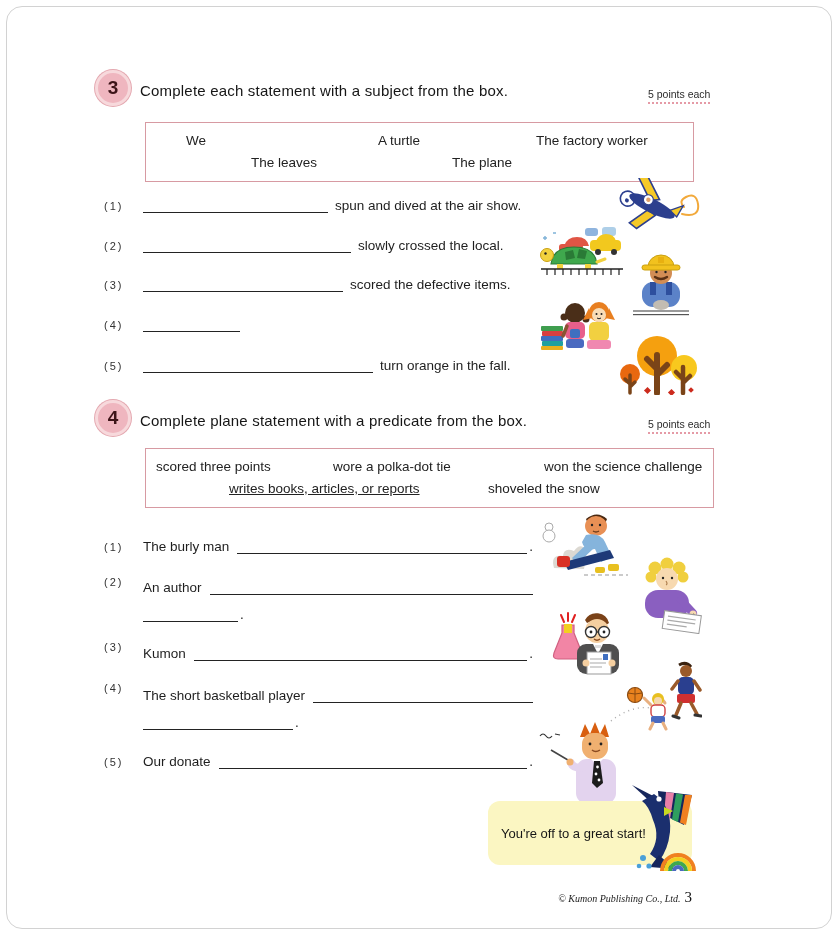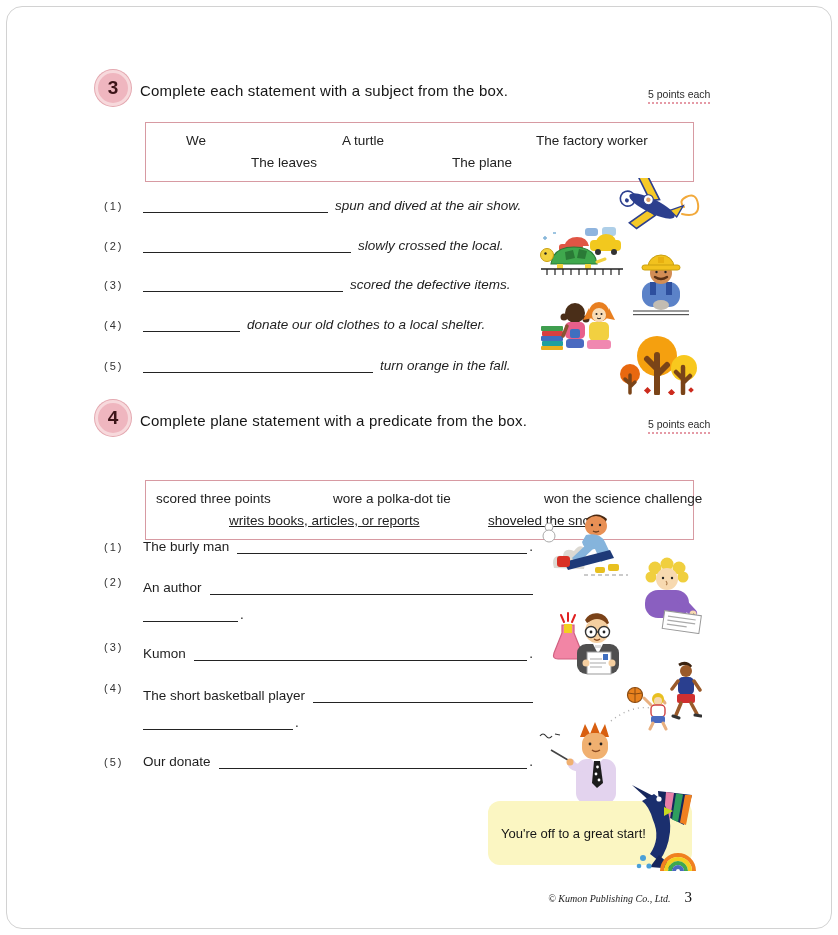"A turtle" span.wb-word { left: 196px -> 232px }
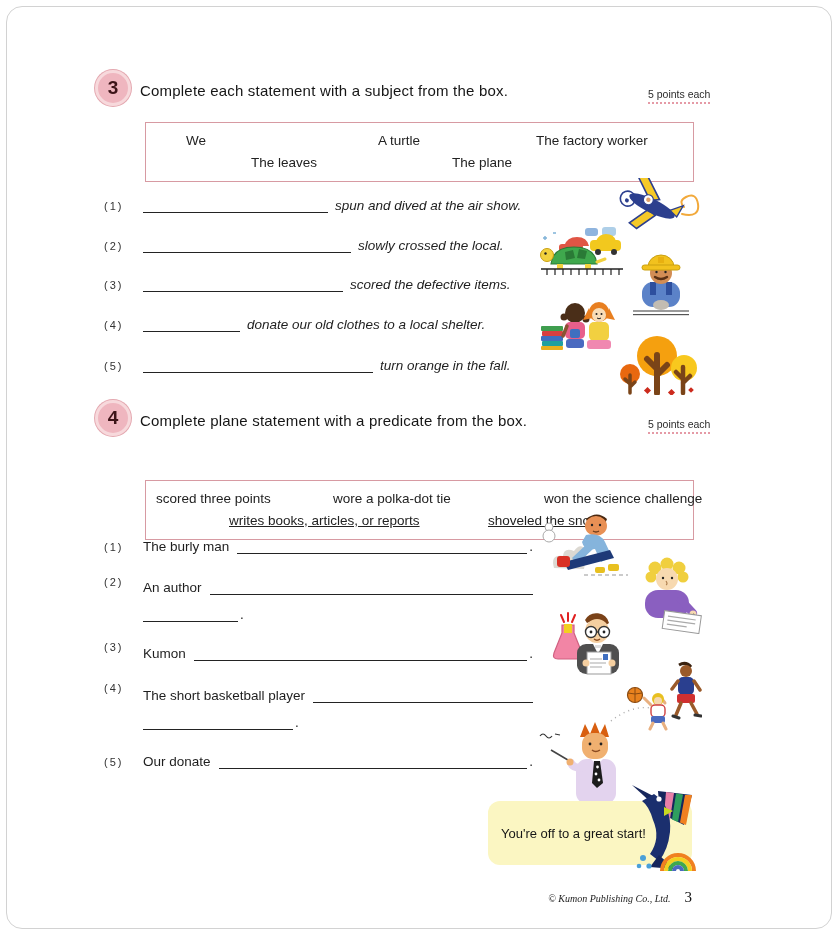"spun and dived at the" .qtext { font-style: italic -> none }
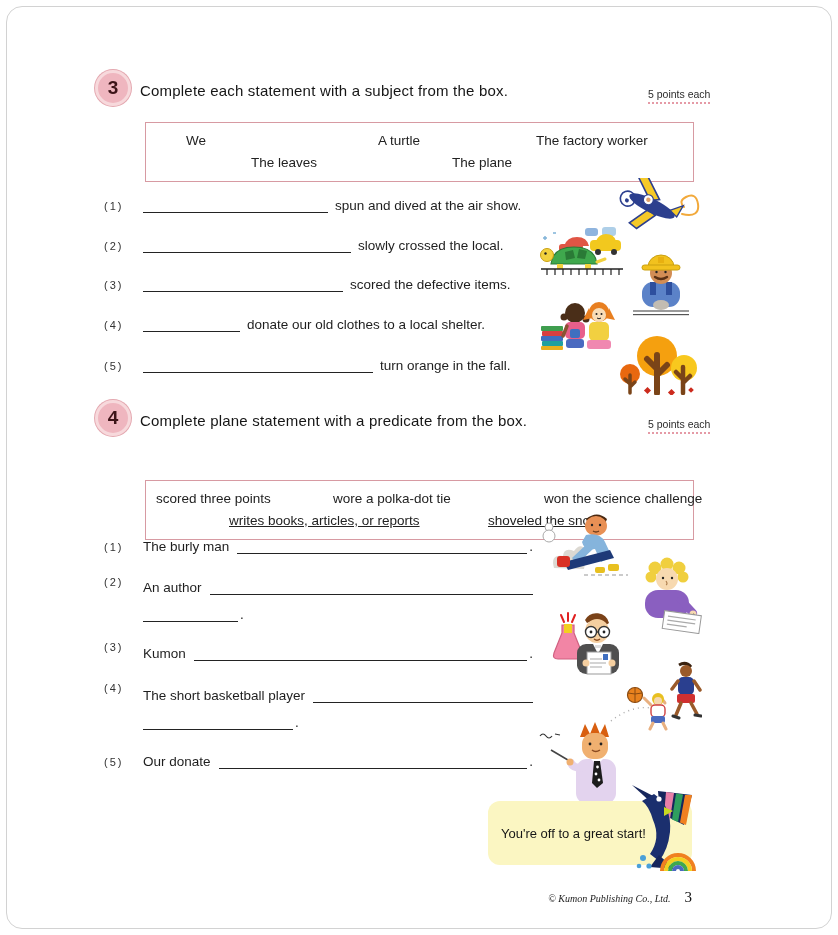"donate our old clothes to" span.qtext { html: <span>donate our old clothes to a local shelter.</span> -> none }
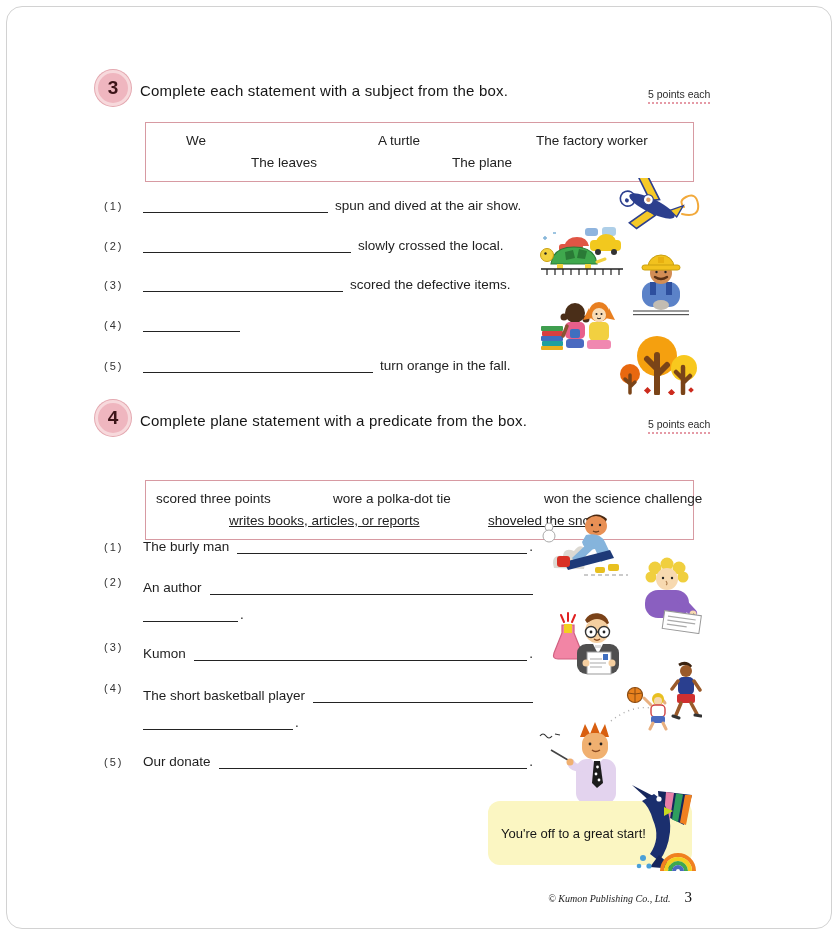"scored three points" div.abs { padding-left: none -> 20px; top: 480px -> 448px }
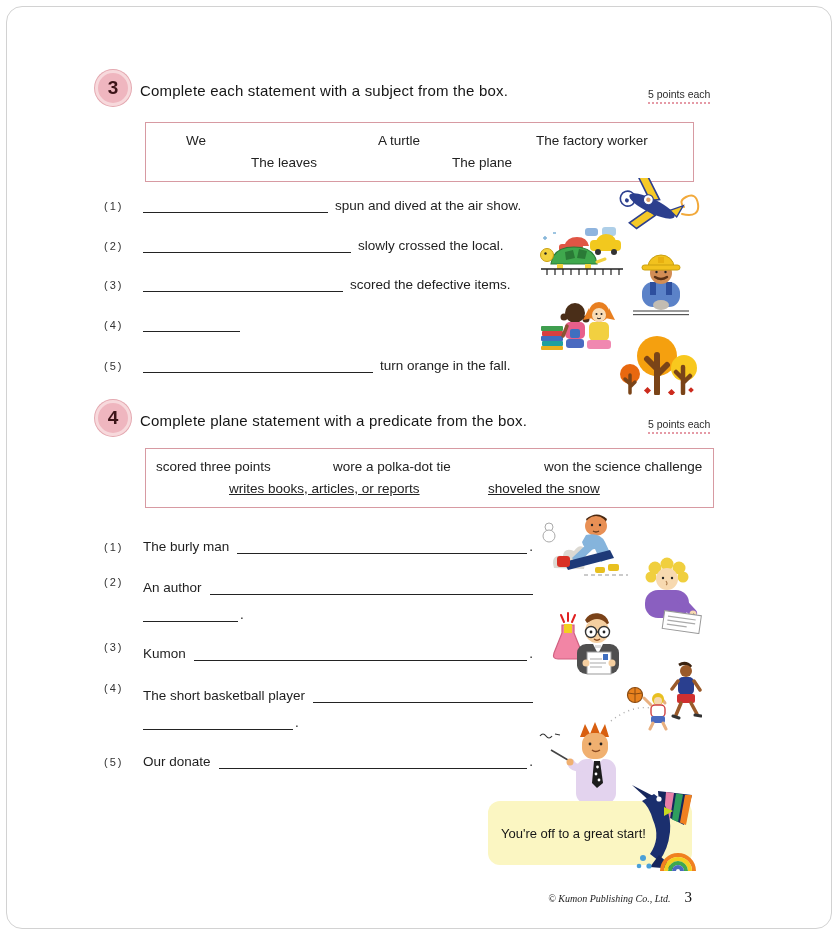"shoveled the snow" span.wb-word { text-decoration: underline -> none }
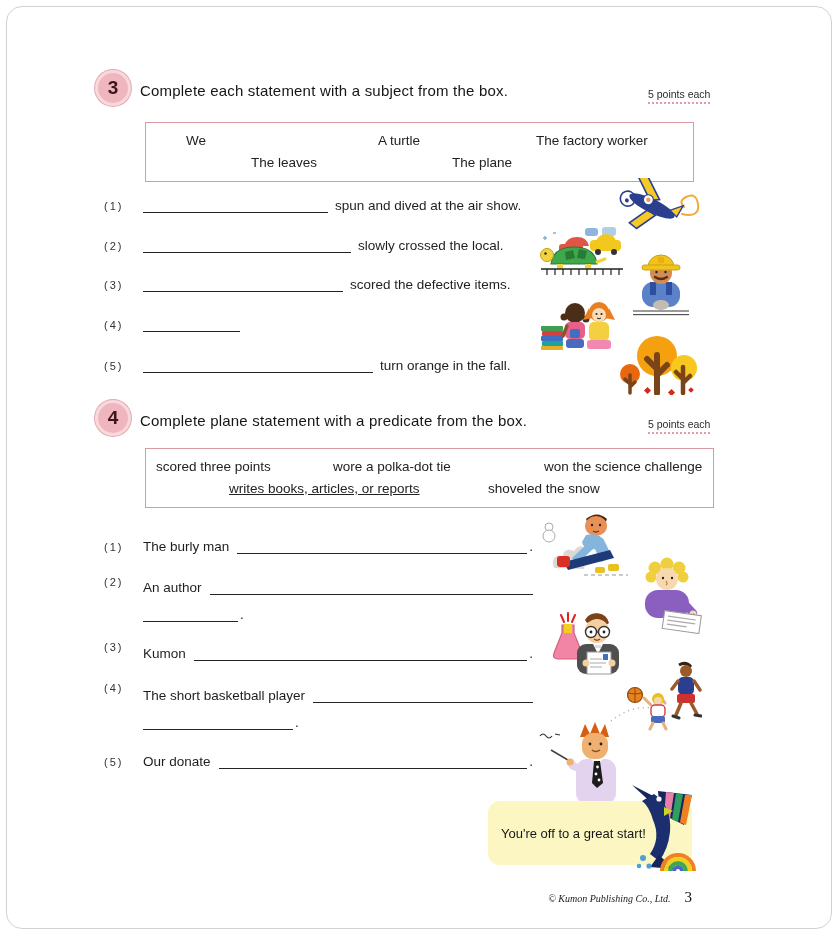"© Kumon Publishing Co., Ltd." .footer { gap: 14px -> 4px }
